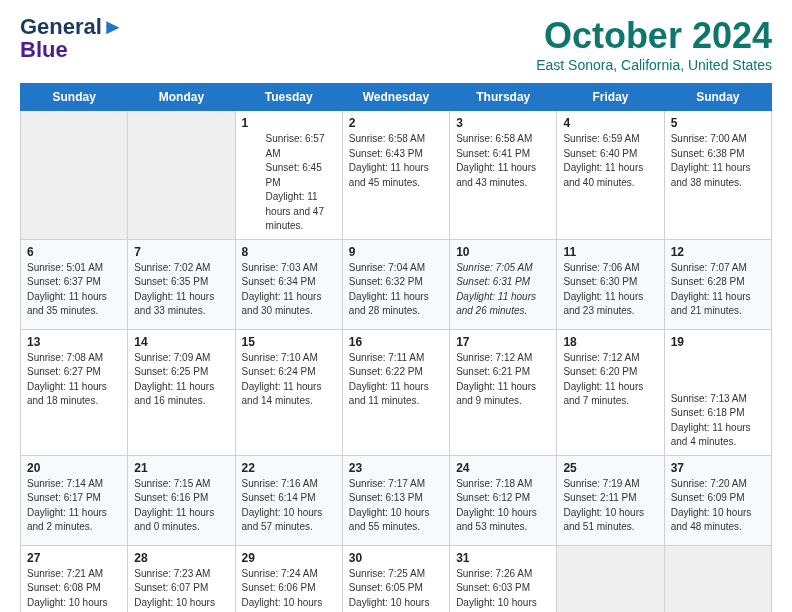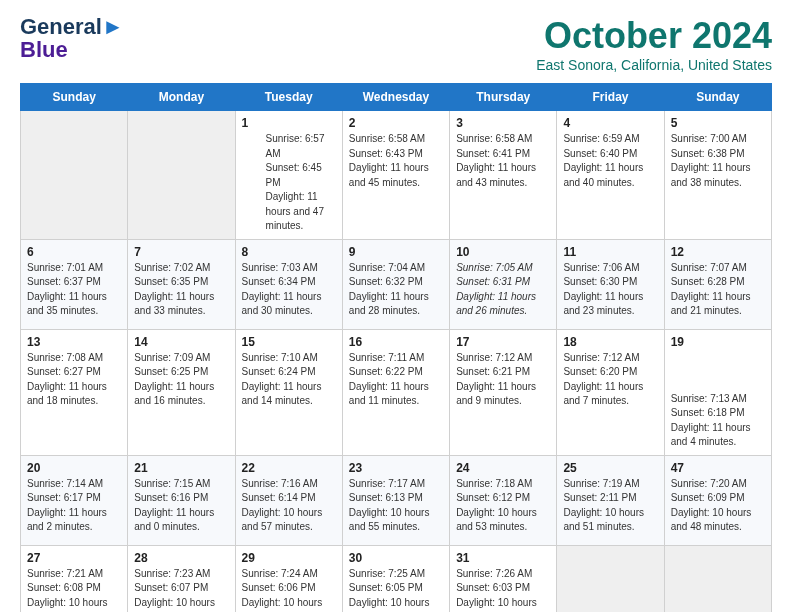"Sunrise: 7:01 AM" div.day-info { text: 7:01 -> 5:01 }
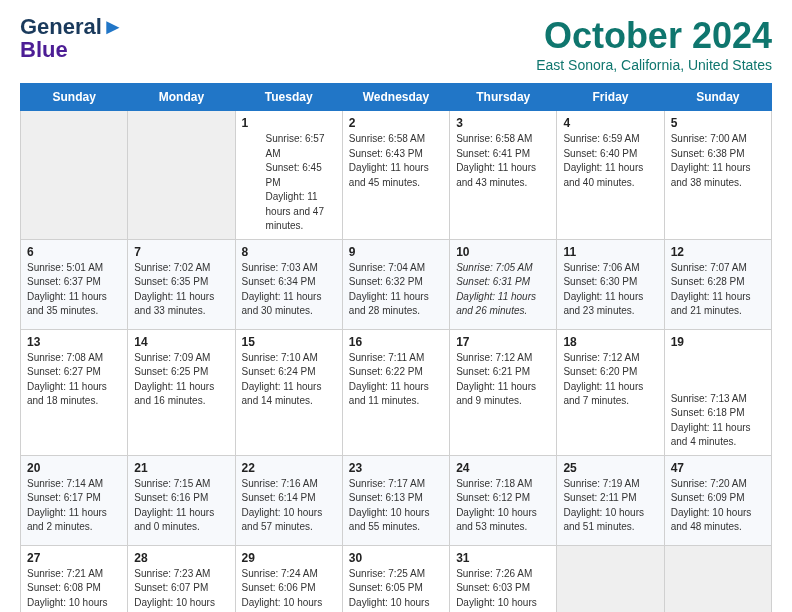"47" span.day-num { text: 47 -> 37 }
